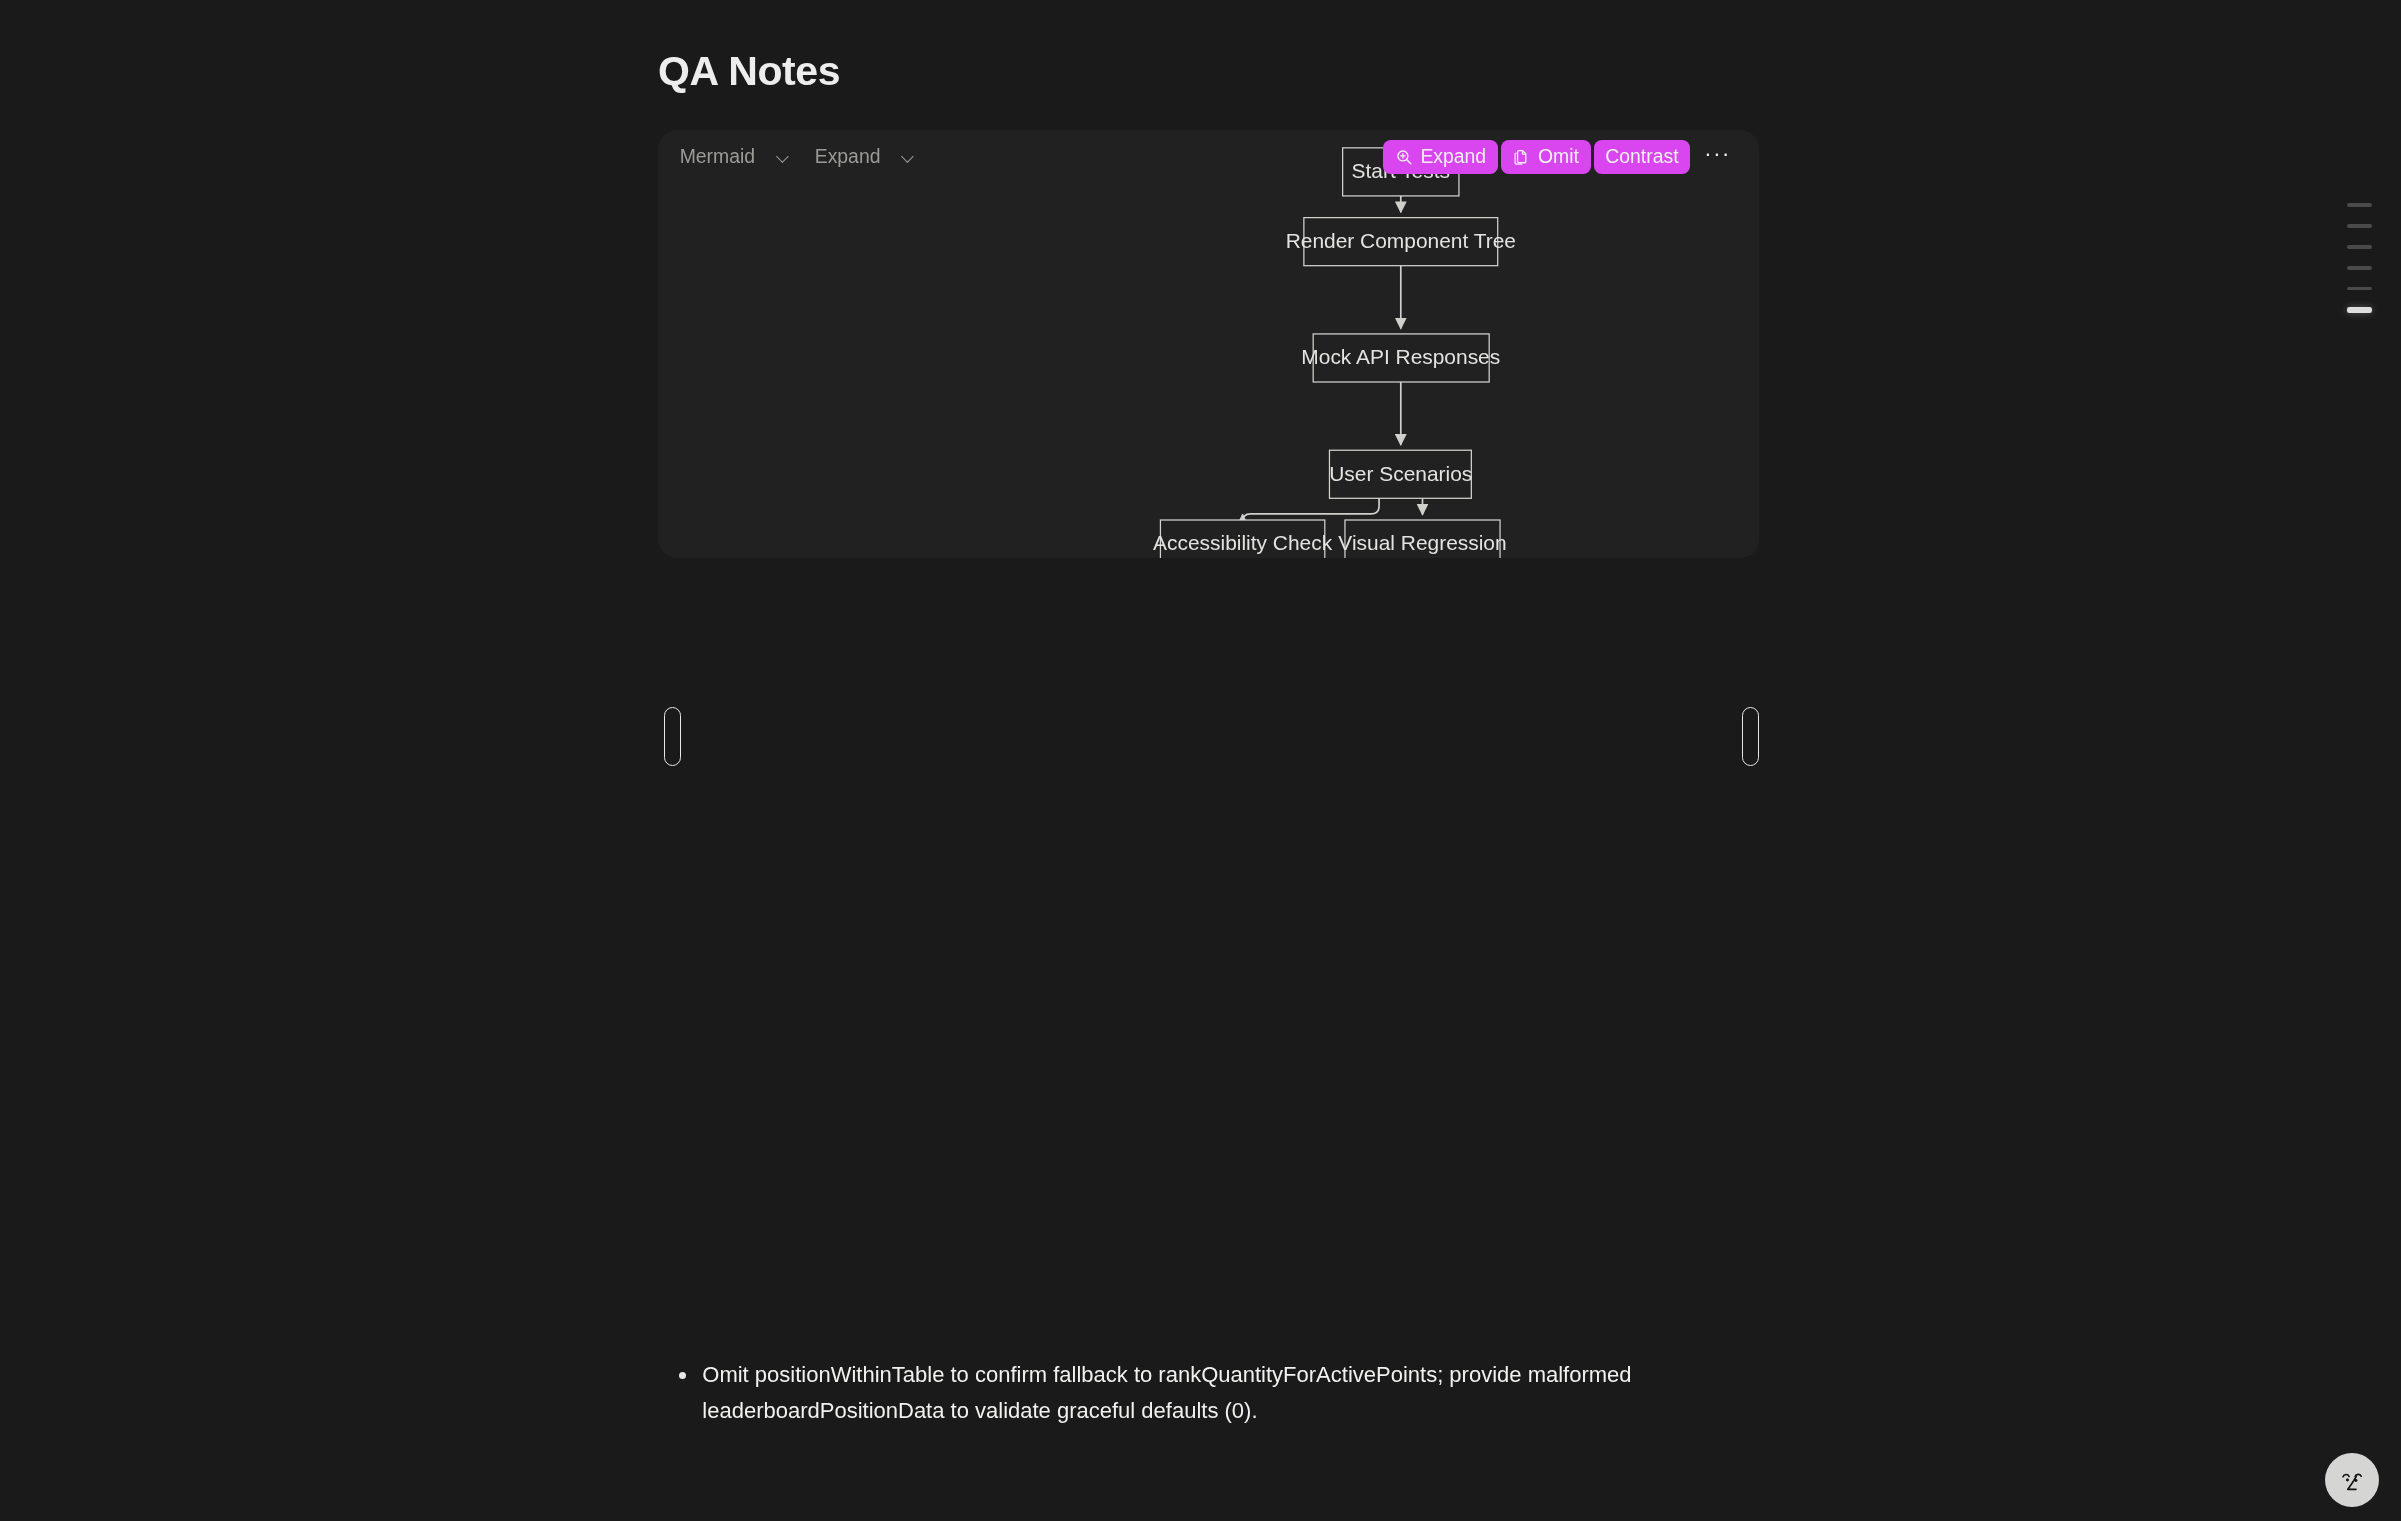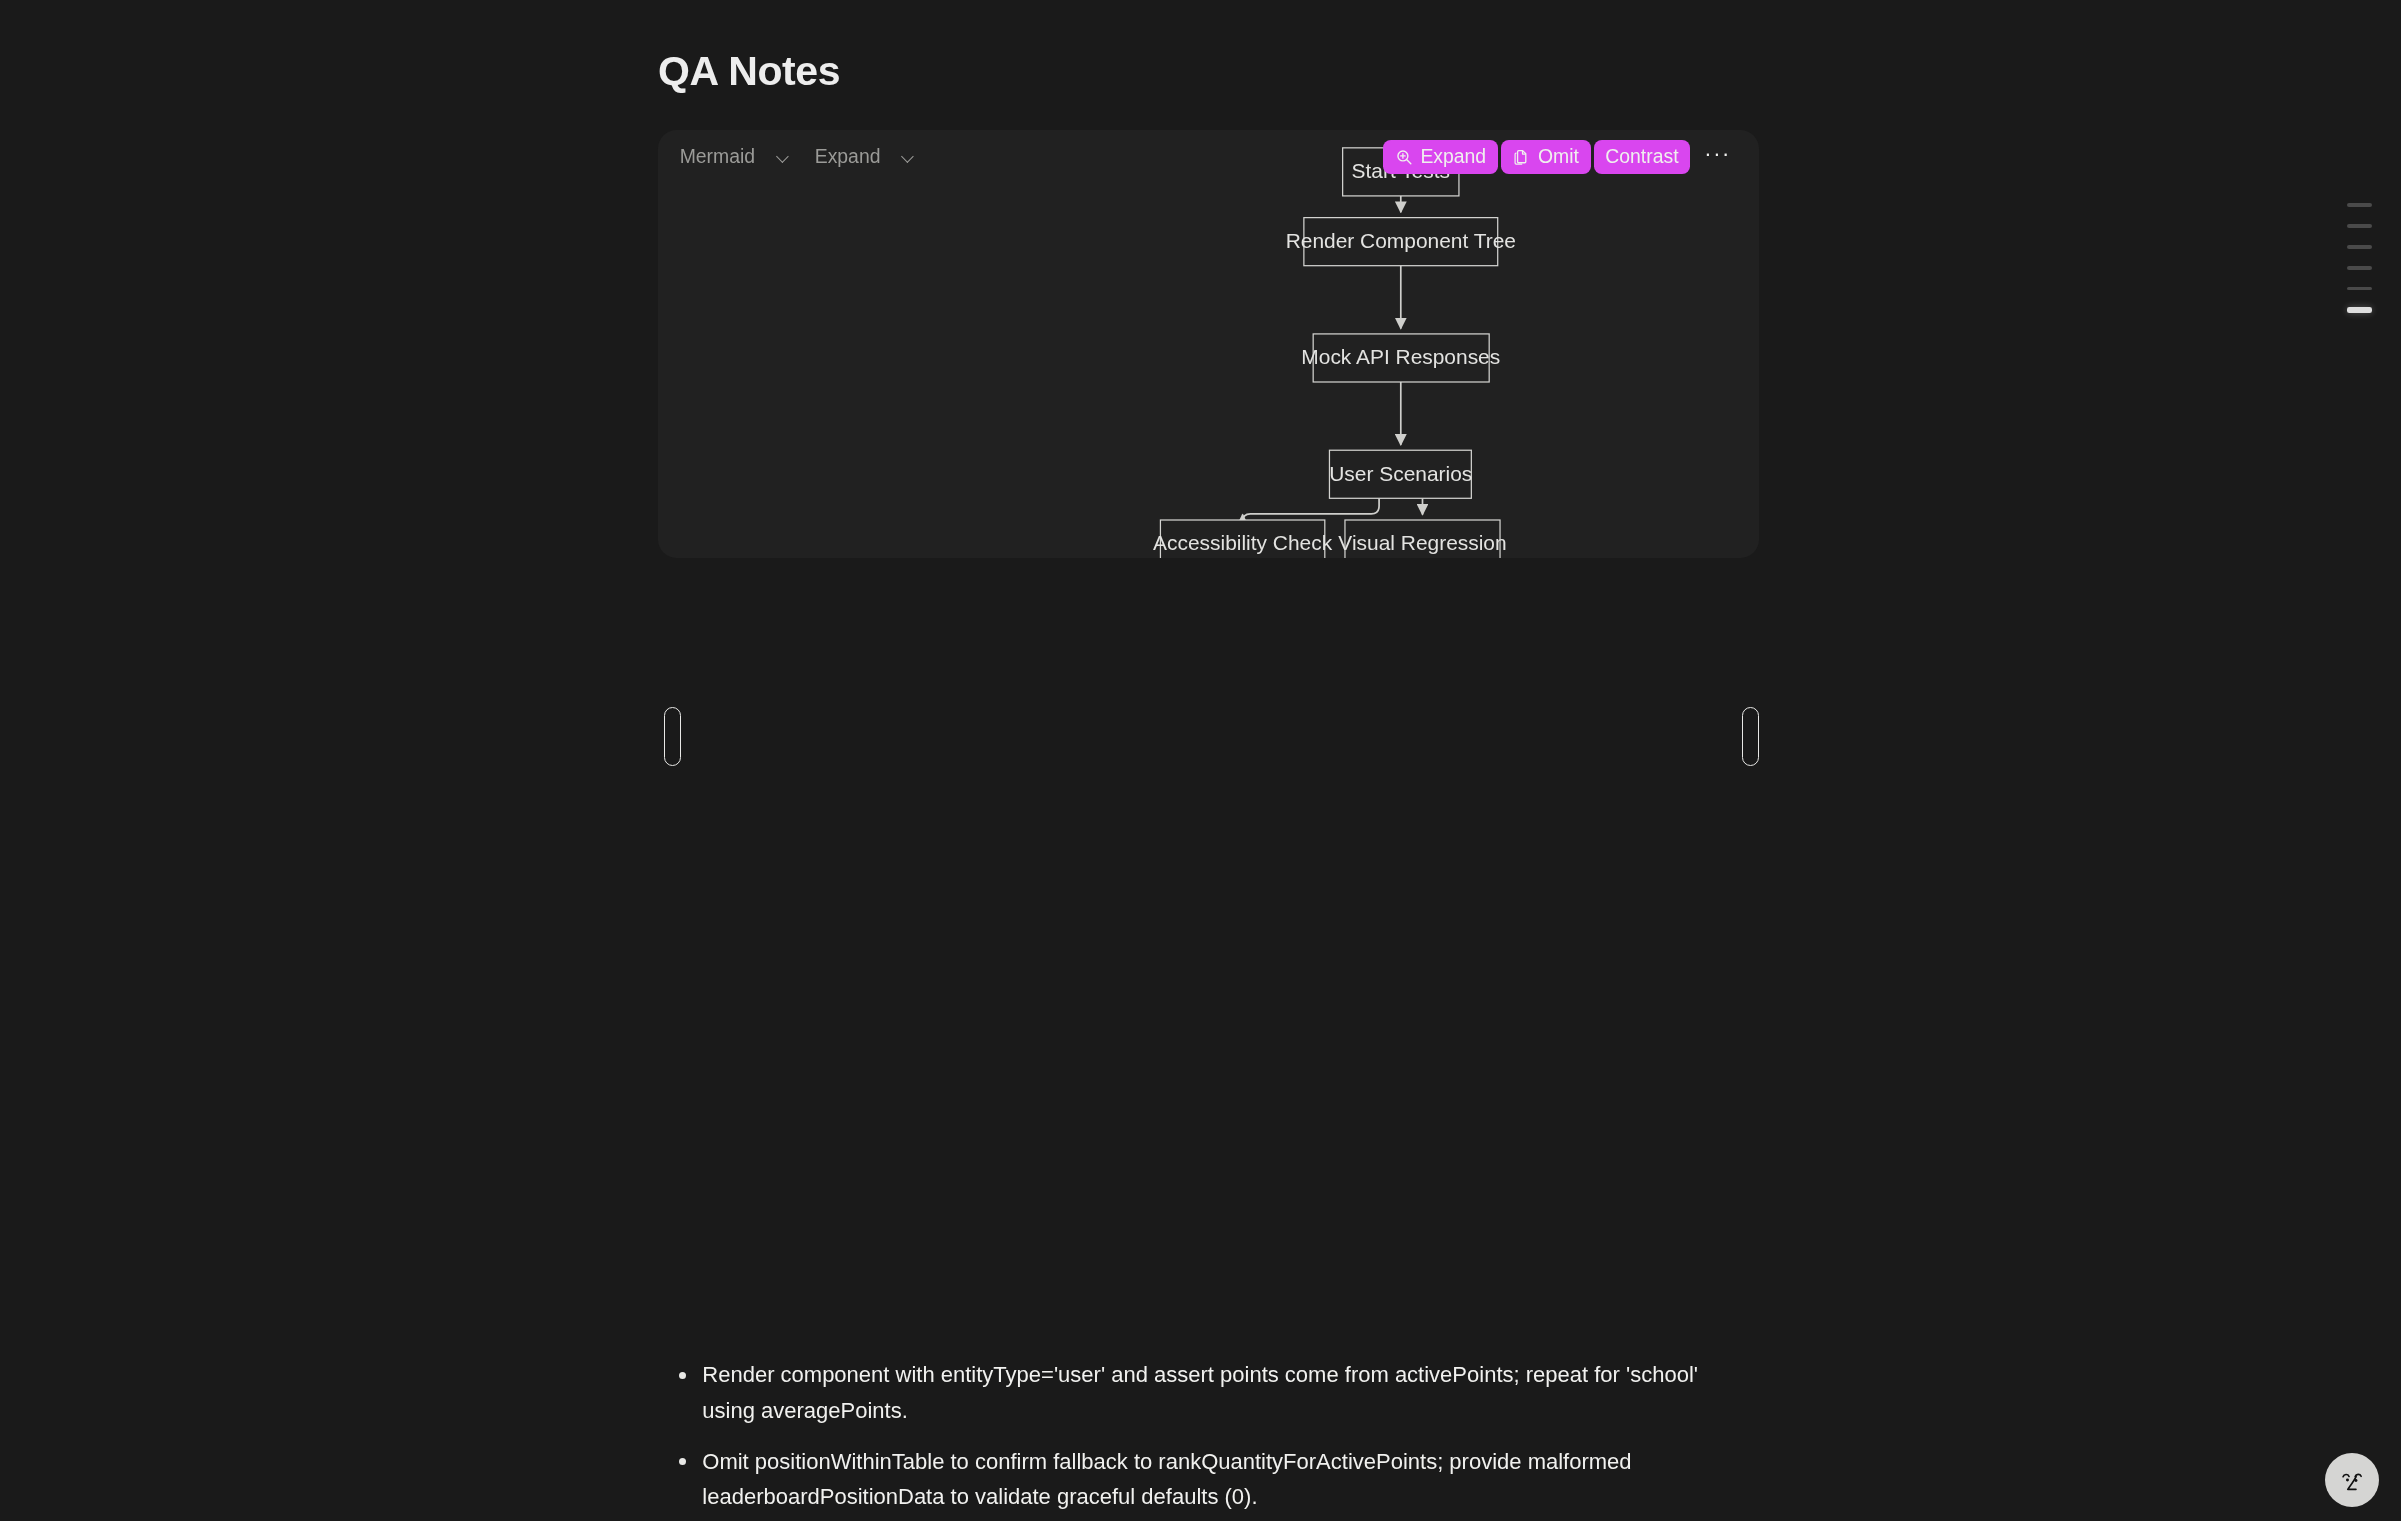"Render component with entityType='user'" div.note-item { html: <div> <span></span> <span>Render component with entityType='user' and assert points come from activePoints; repeat for 'school' using averagePoints.</span> </div> -> none }
